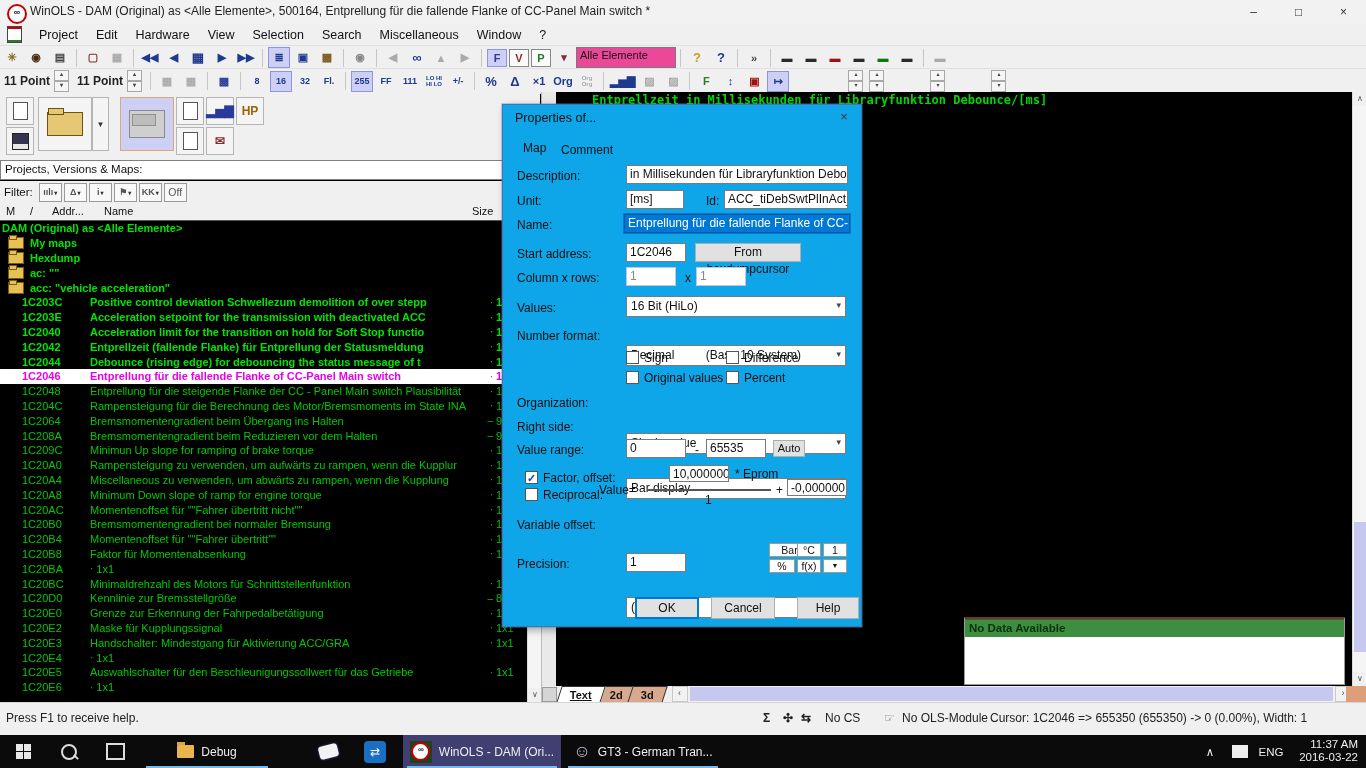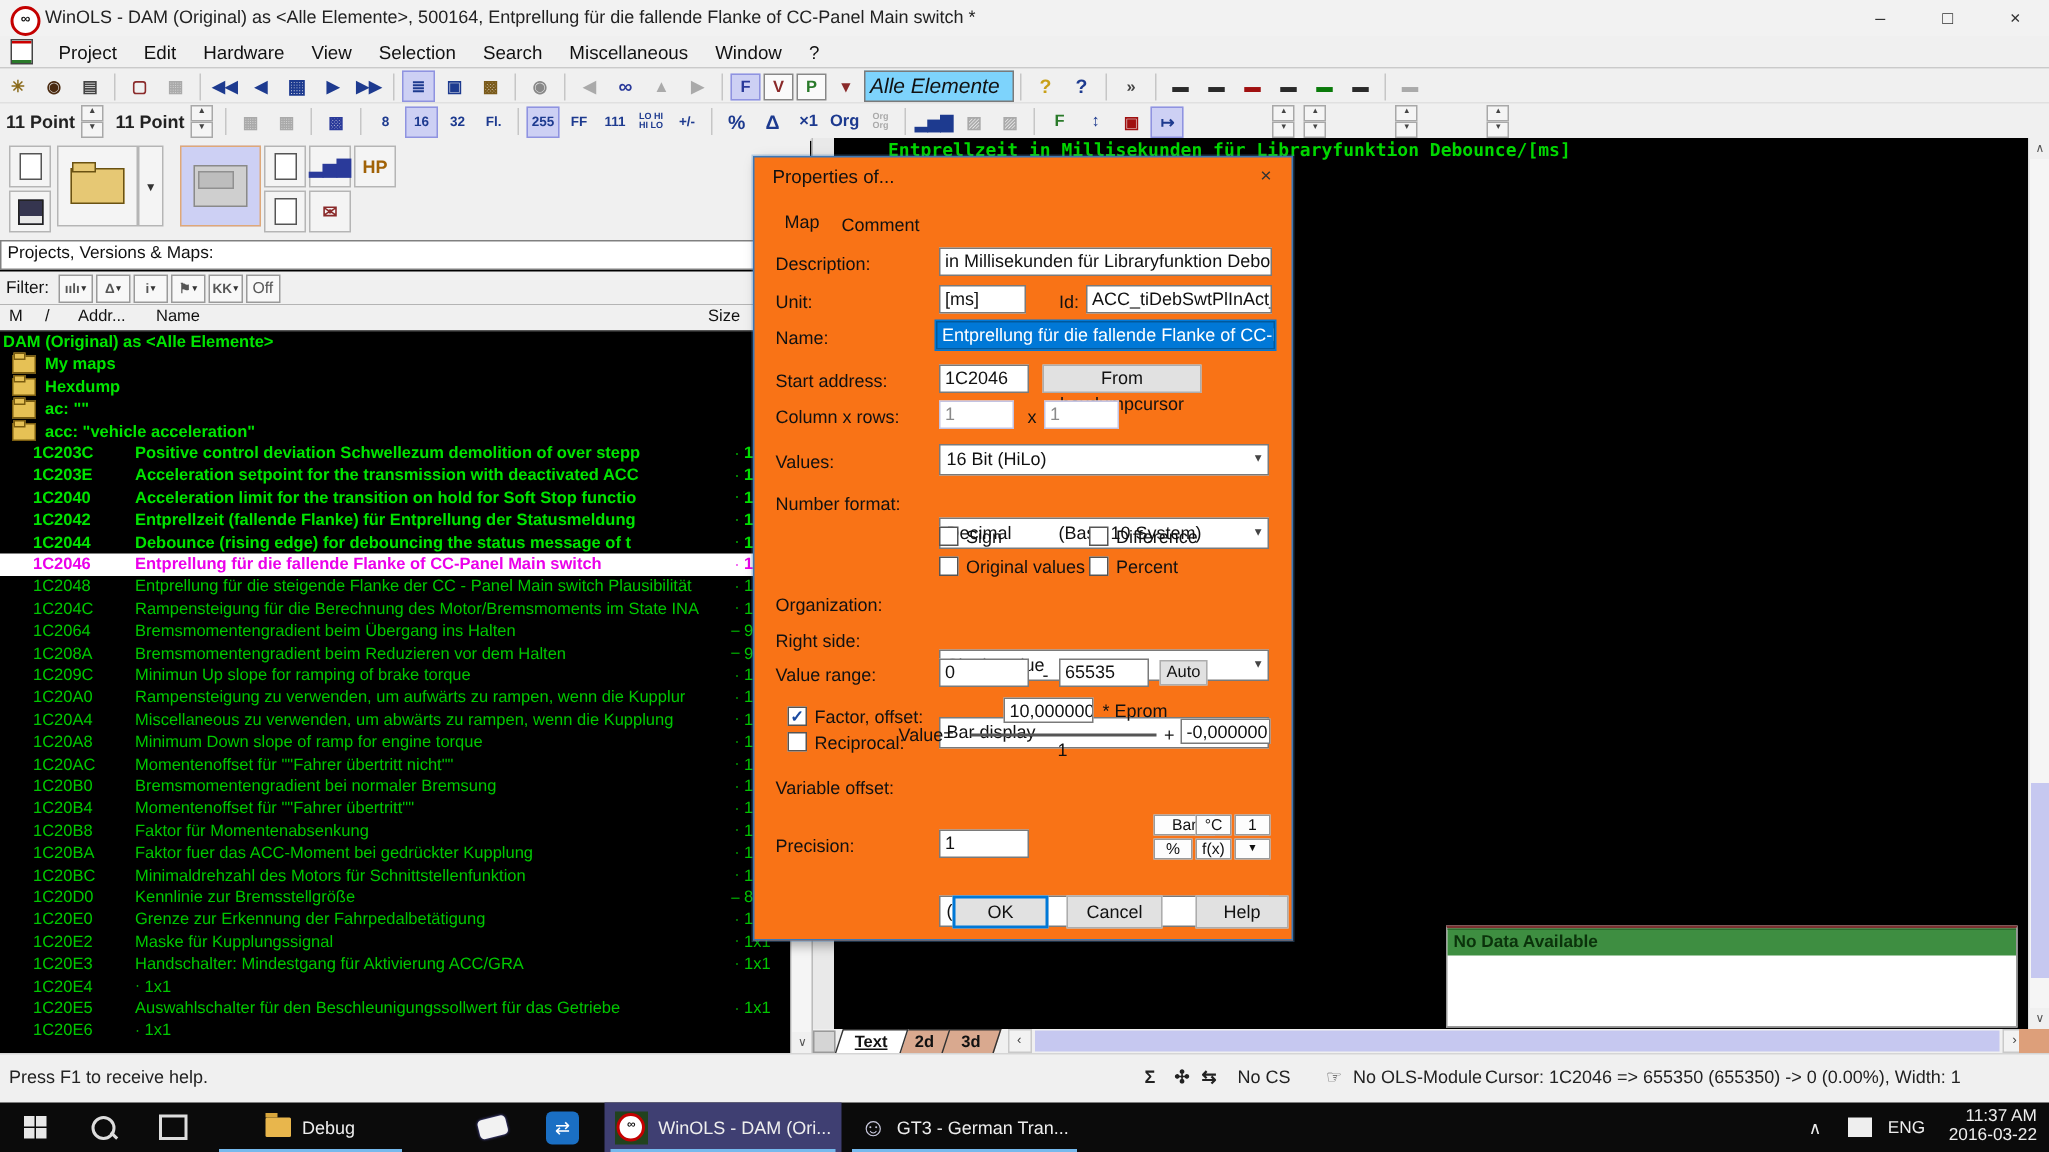"Alle Elemente" .tb-combo { background: #7dd3fc -> #ec4899; font-size: 14px -> 11px; font-style: italic -> none }
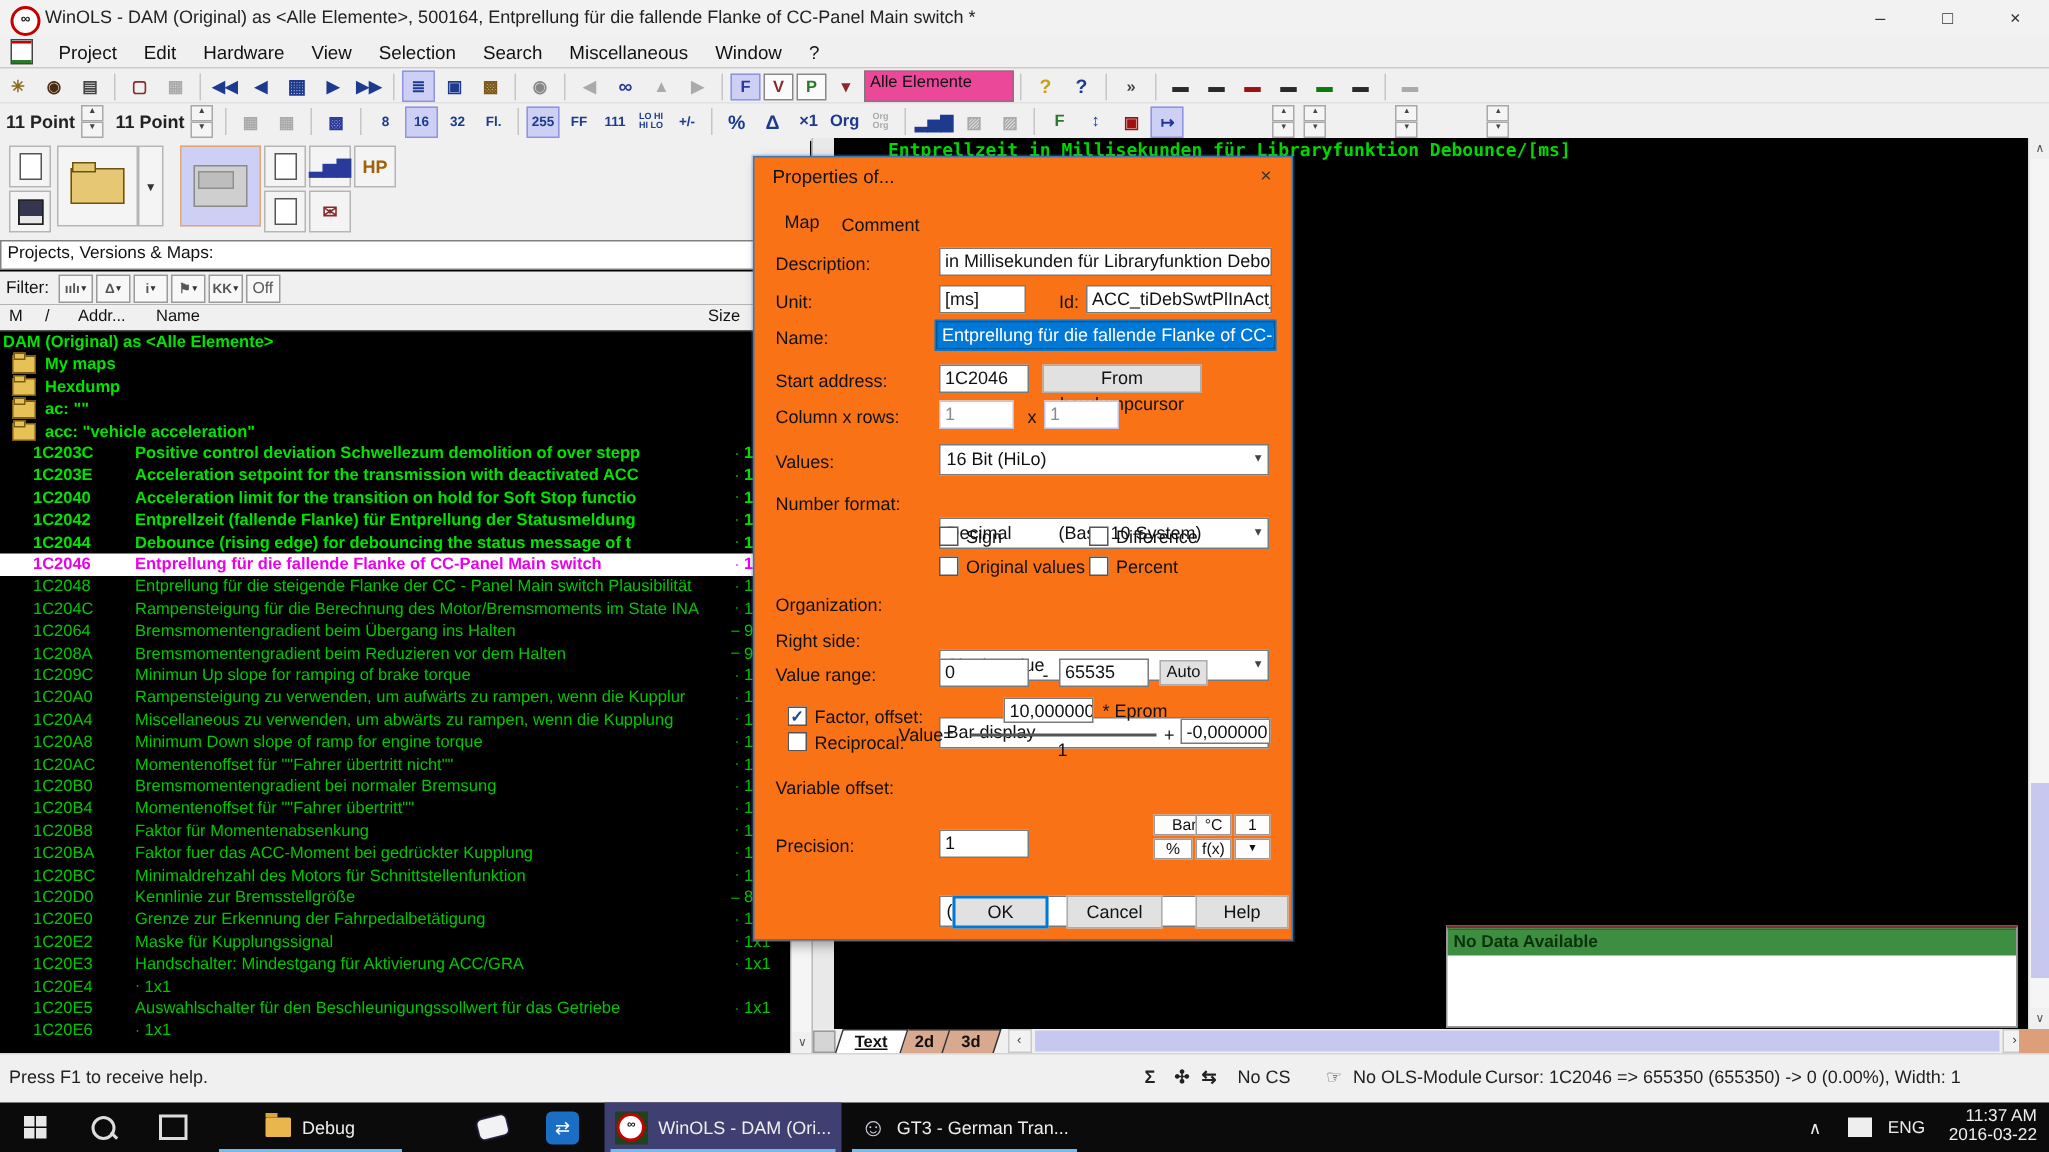"Properties of..." #dlg { background: #f97316 -> #0ea5e9 }
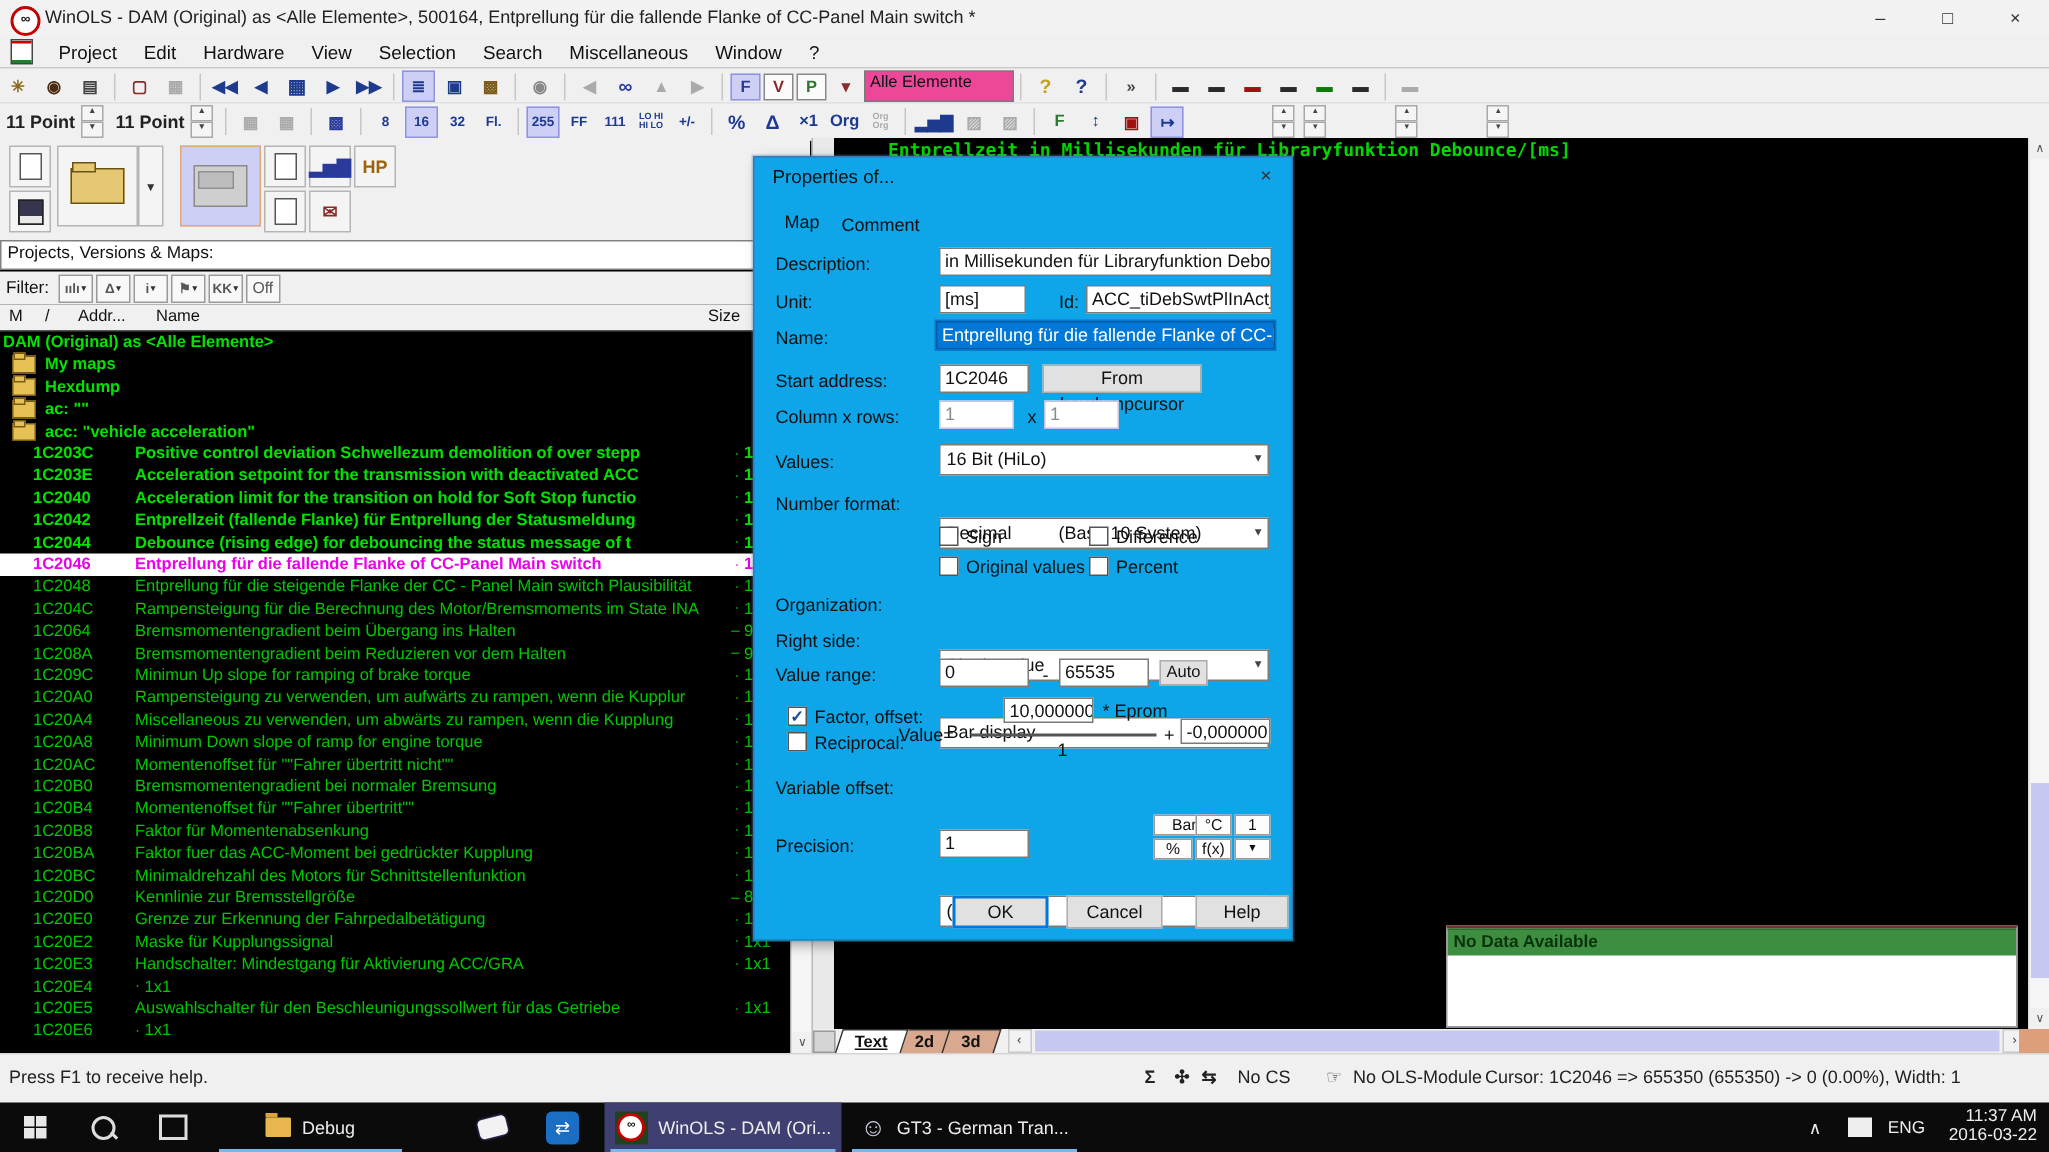"Faktor fuer das ACC-Moment bei" span.nm { html: <span>Faktor fuer das ACC-Moment bei gedrückter Kupplung</span> -> none }
